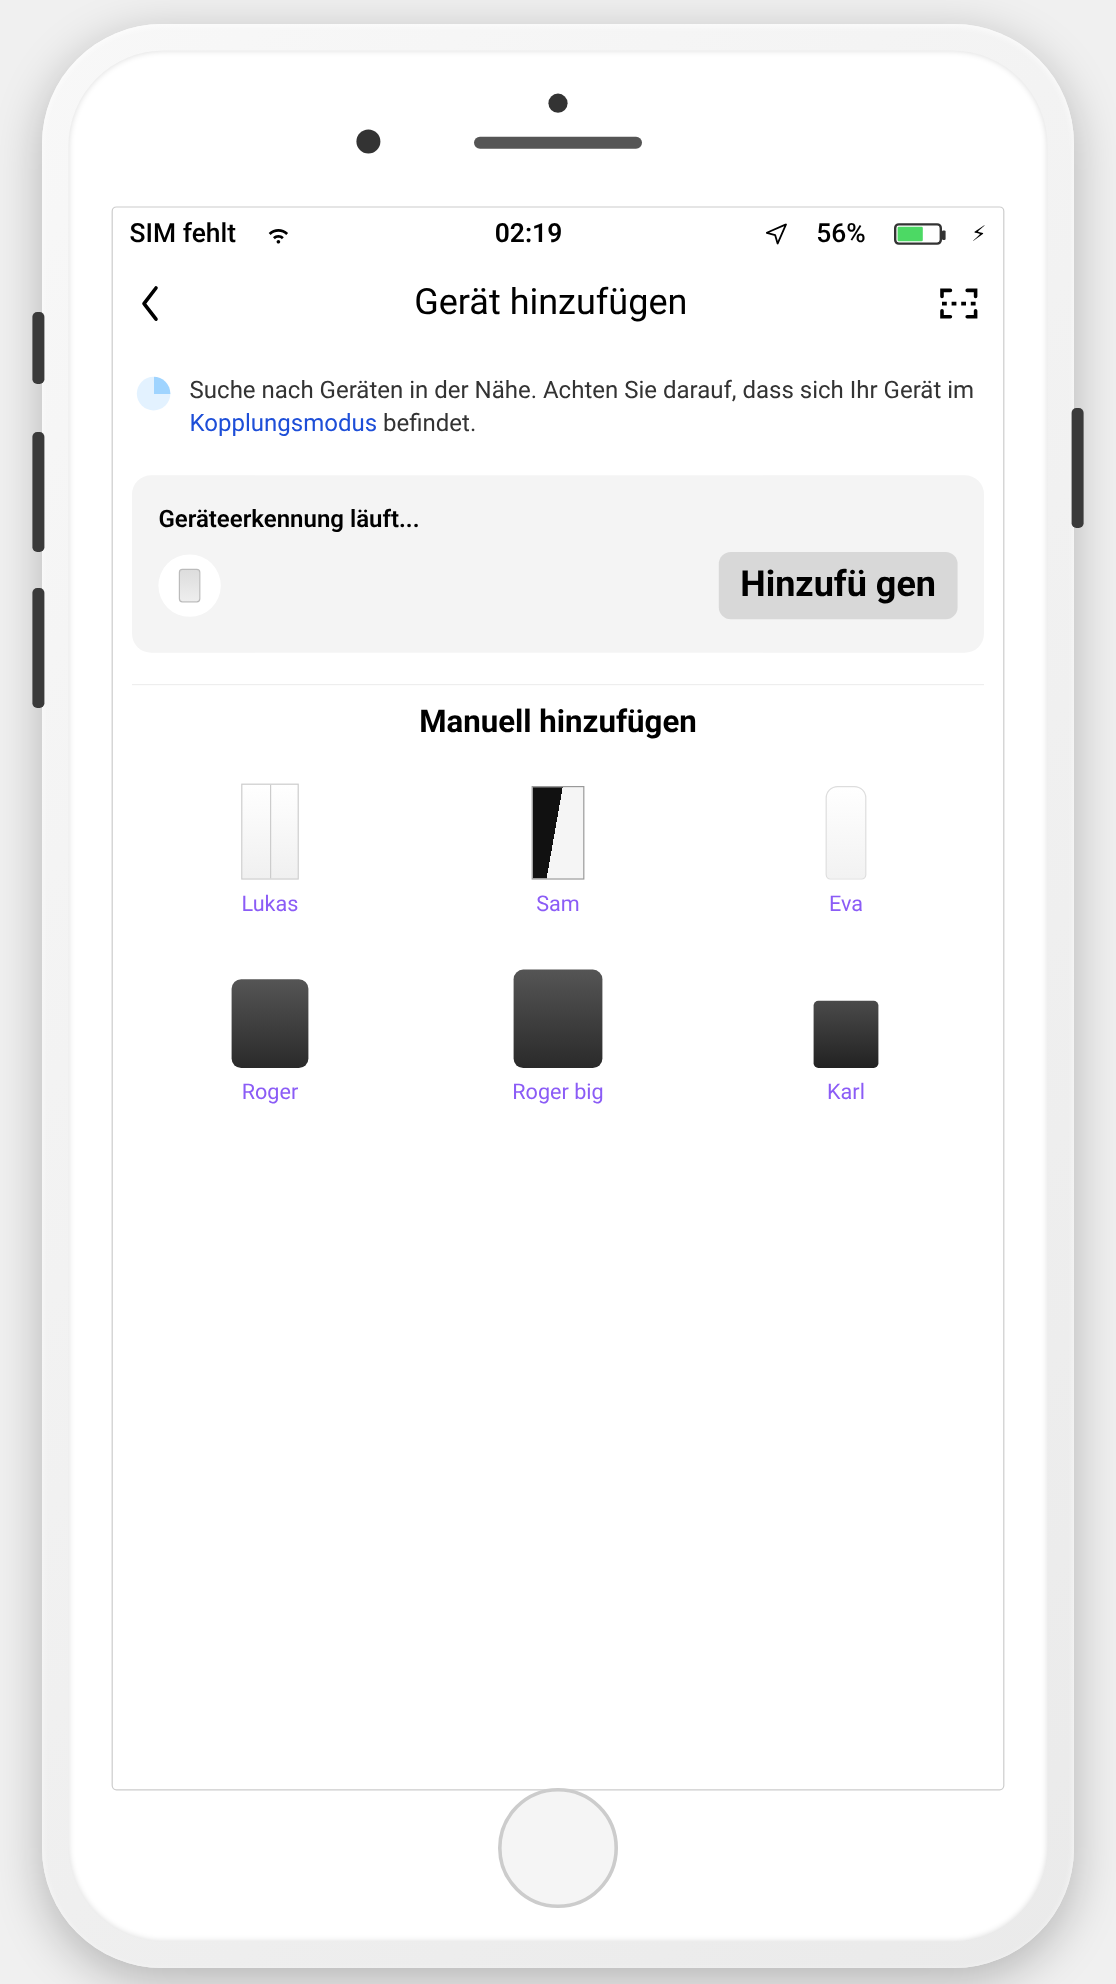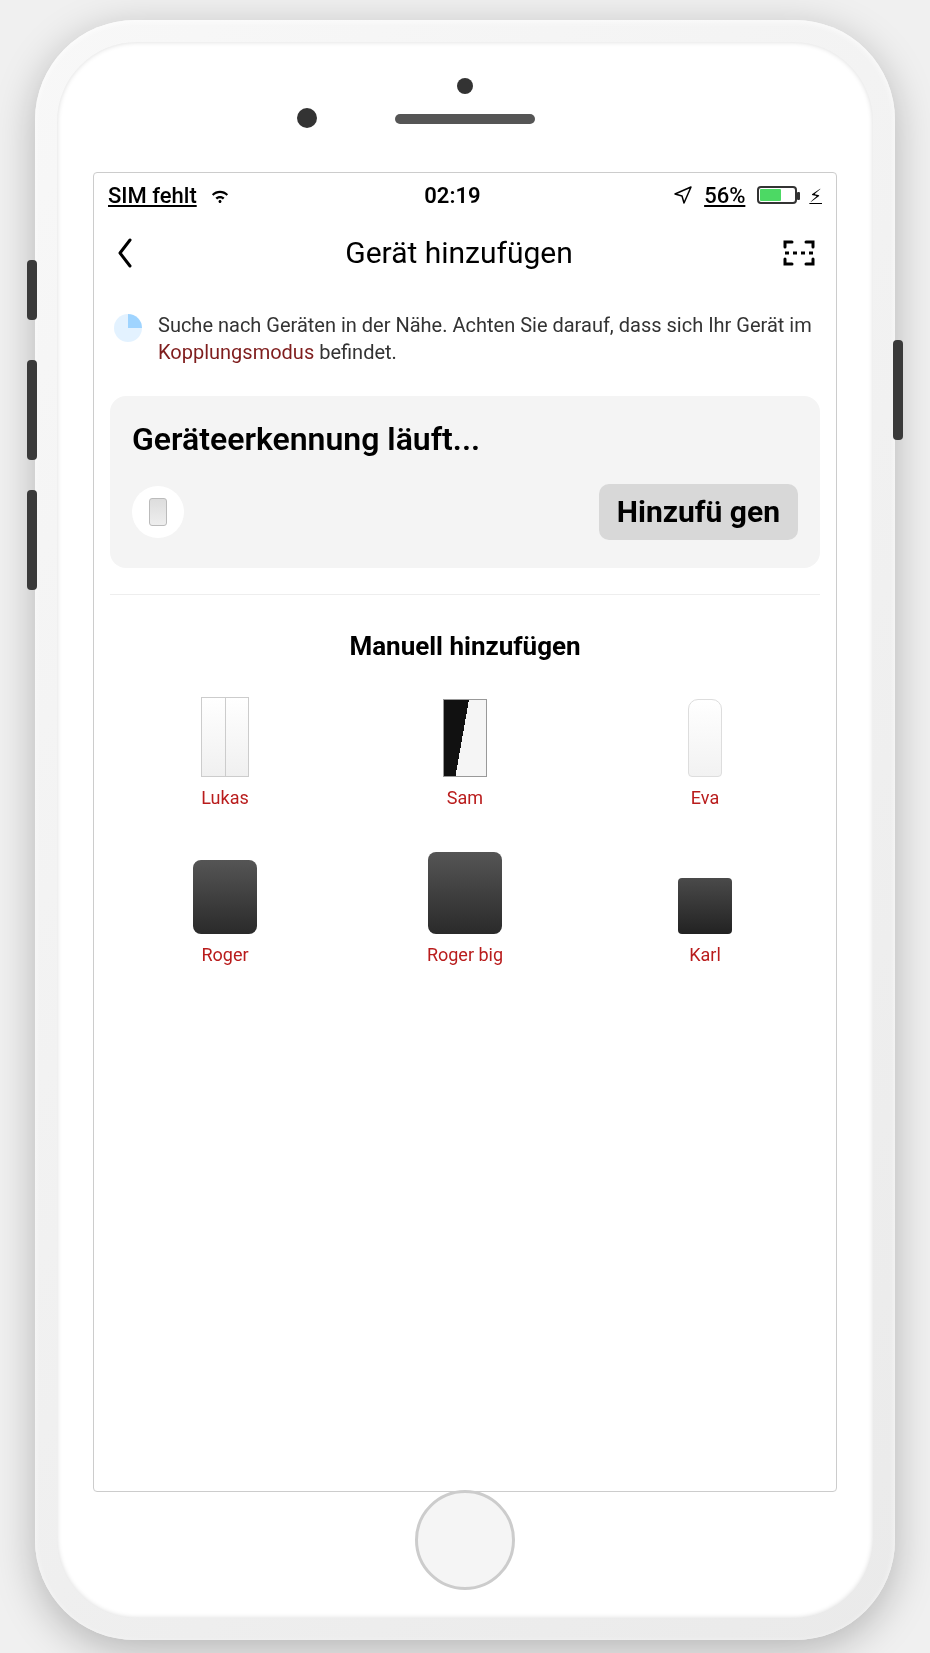"SIM fehlt" .status-left, .status-right { gap: 12px -> 24px; text-decoration: underline -> none }
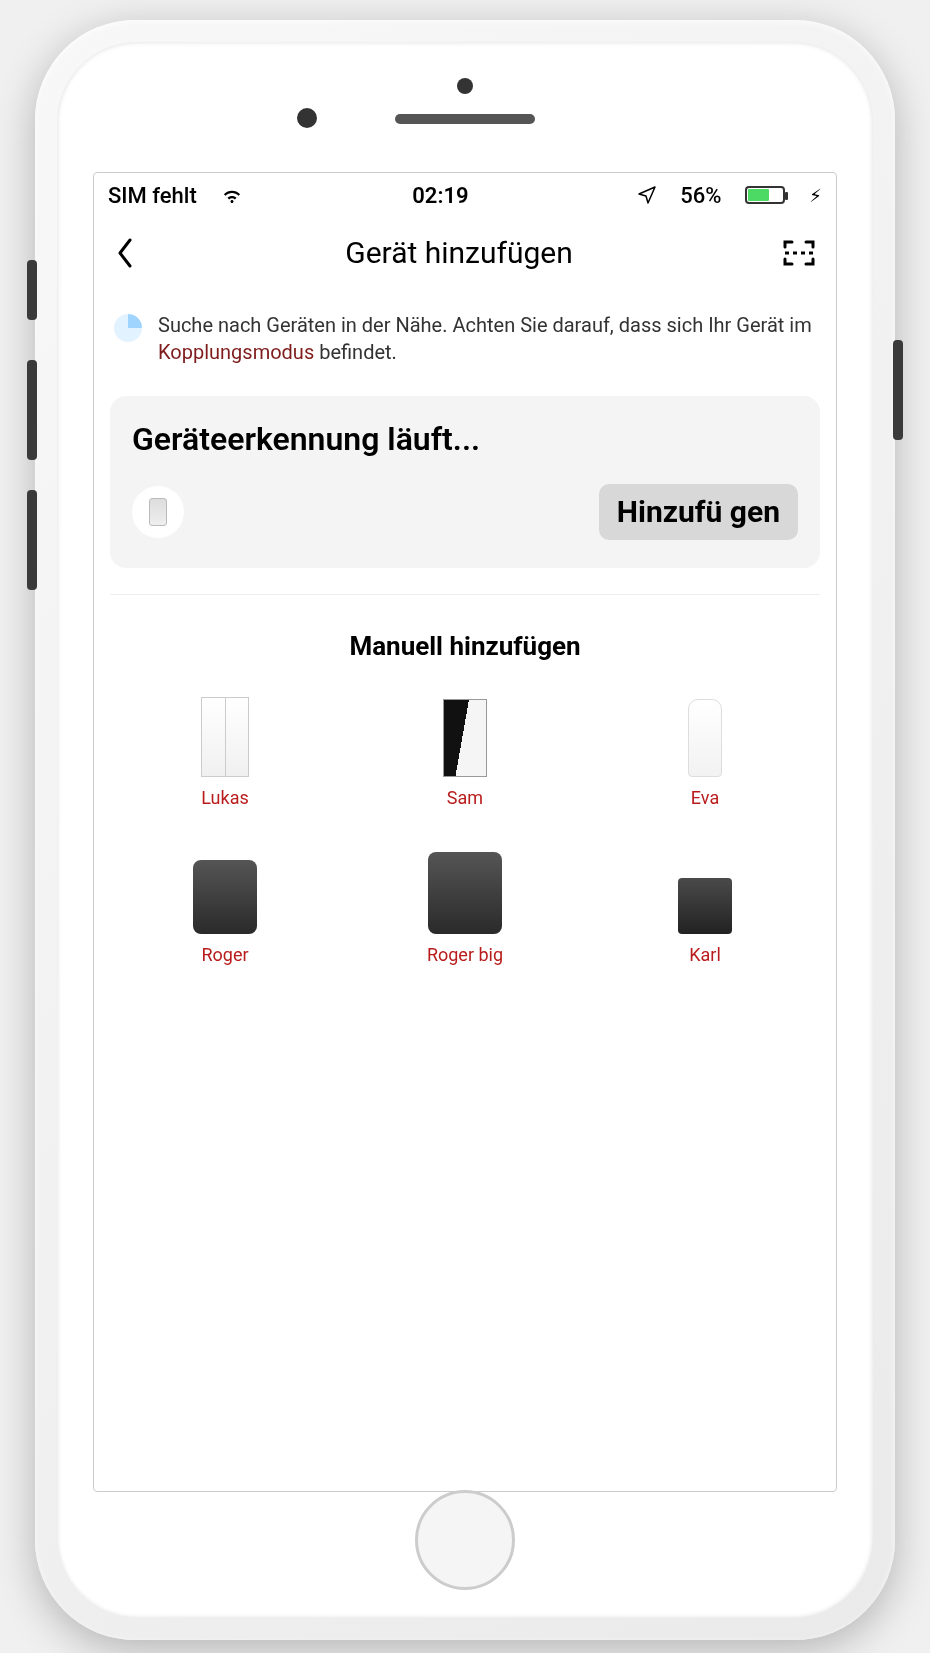"Kopplungsmodus" .info-text .link { color: #7f1d1d -> #1d4ed8 }
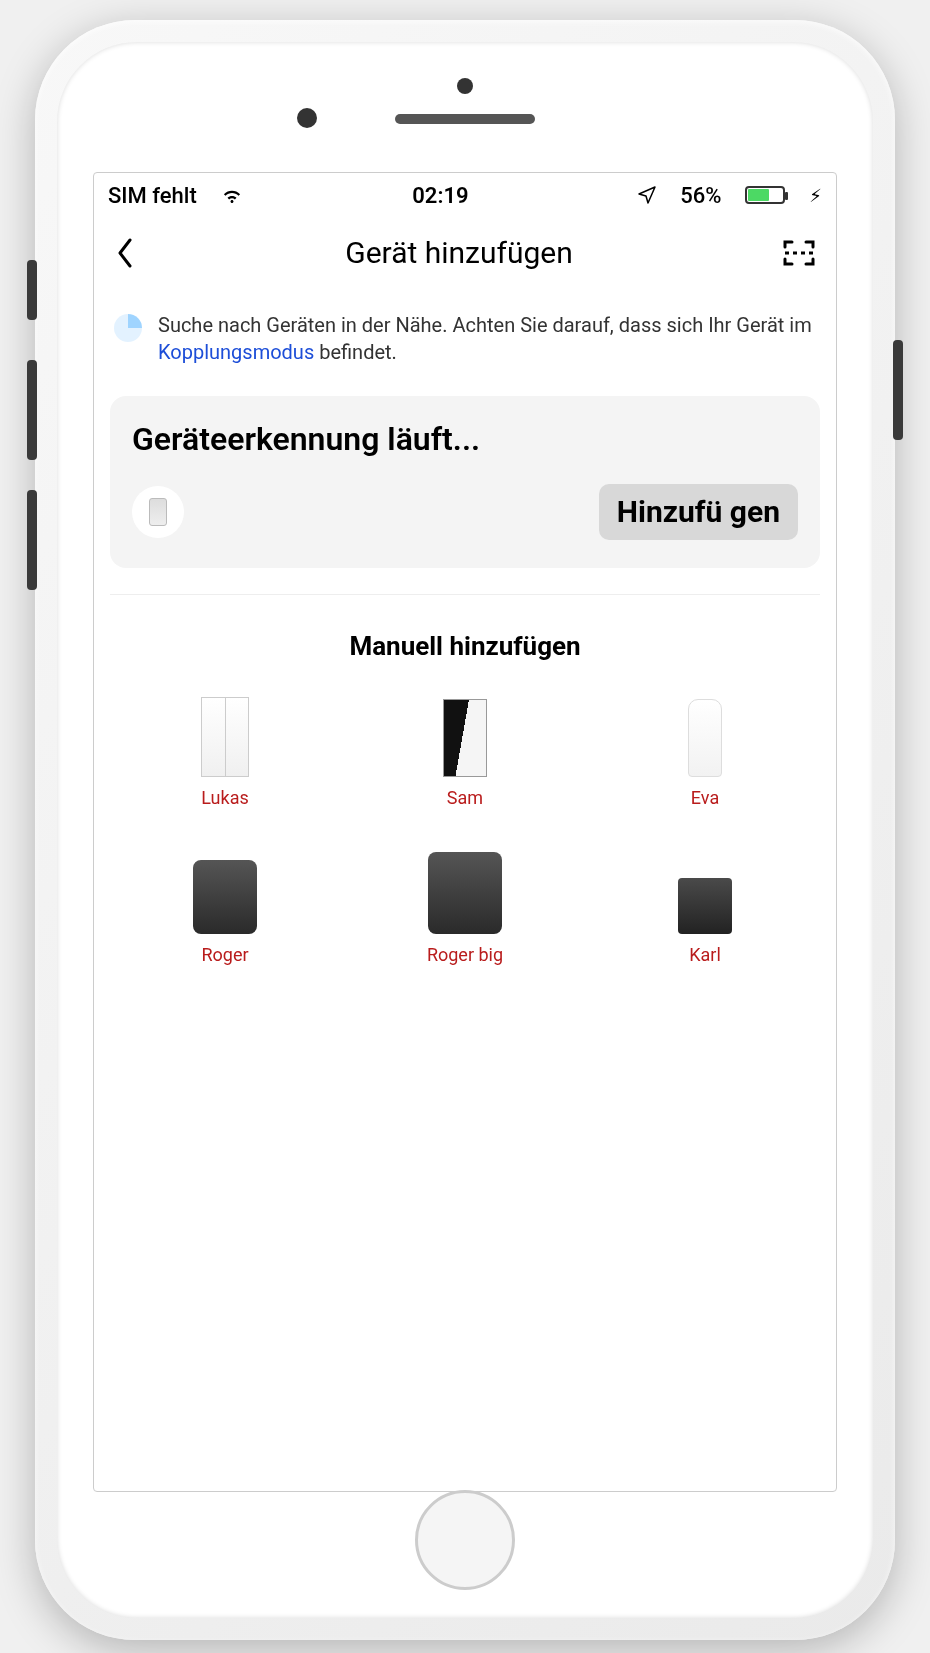"Geräteerkennung läuft..." .detect-title { font-size: 32px -> 20px; margin-bottom: 26px -> 16px }
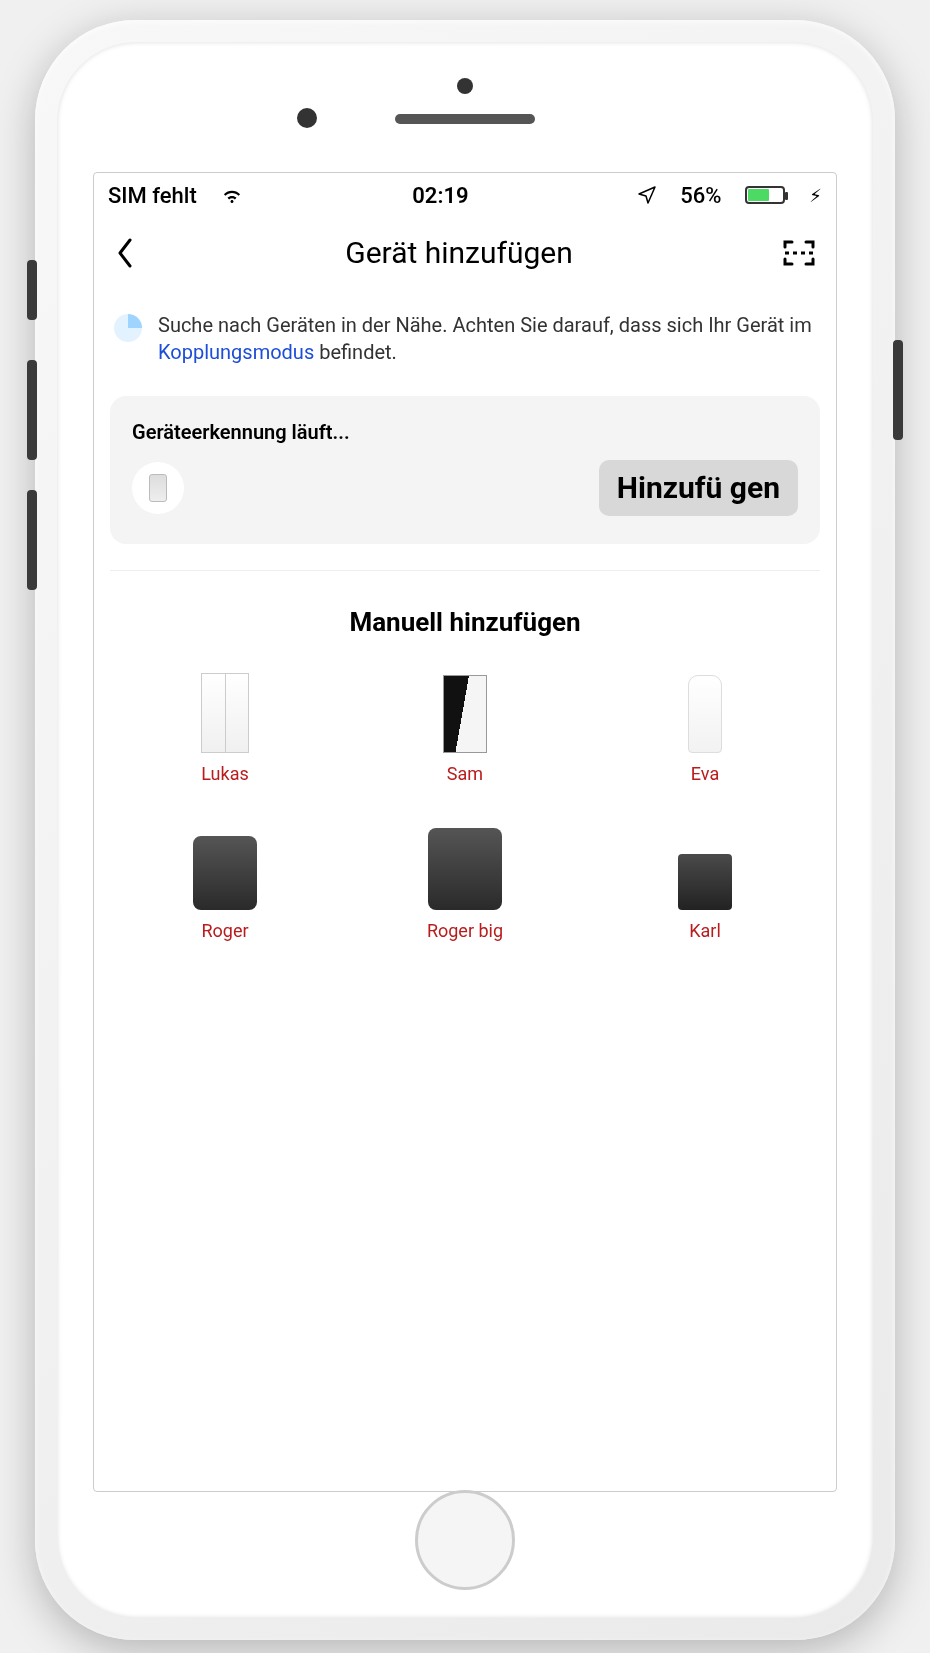"Manuell hinzufügen" .manual-title { margin-top: 36px -> 16px }
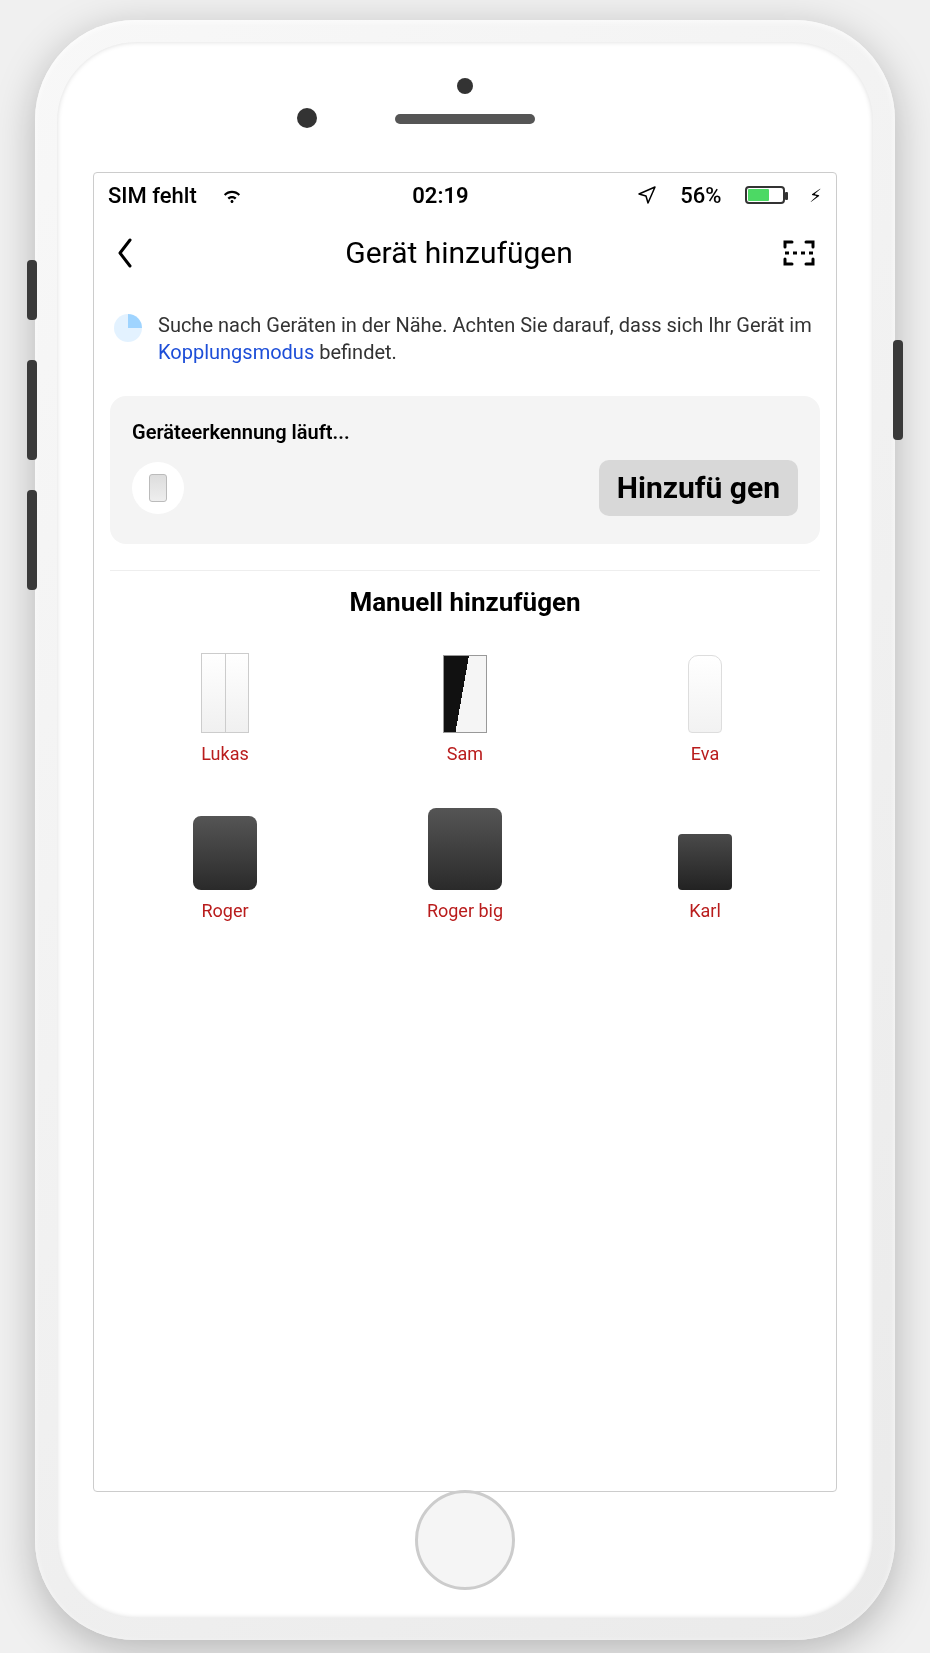"Lukas" .dev-label { color: #b91c1c -> #8b5cf6 }
